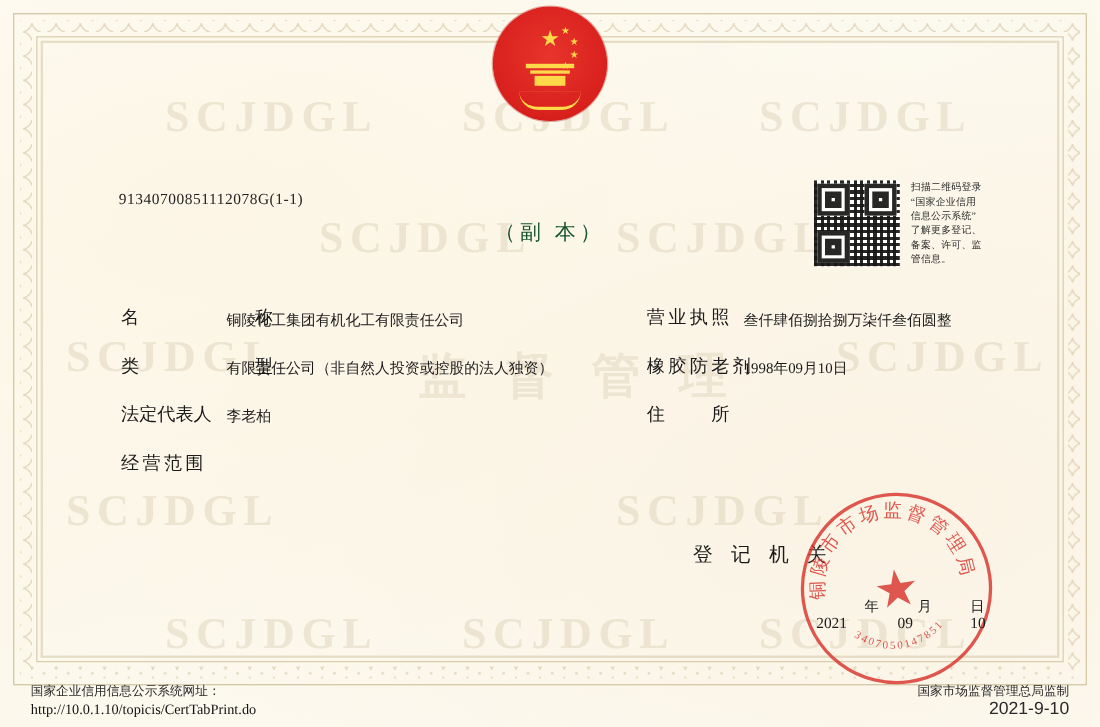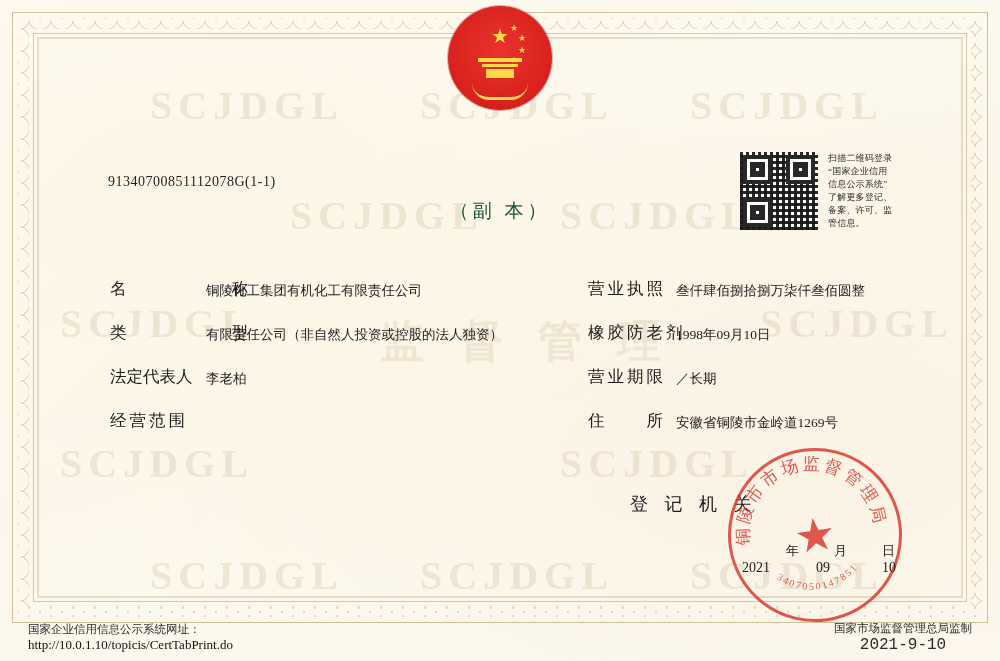"扫描二维码登录" .qr-wrap { top: 152px -> 164px }
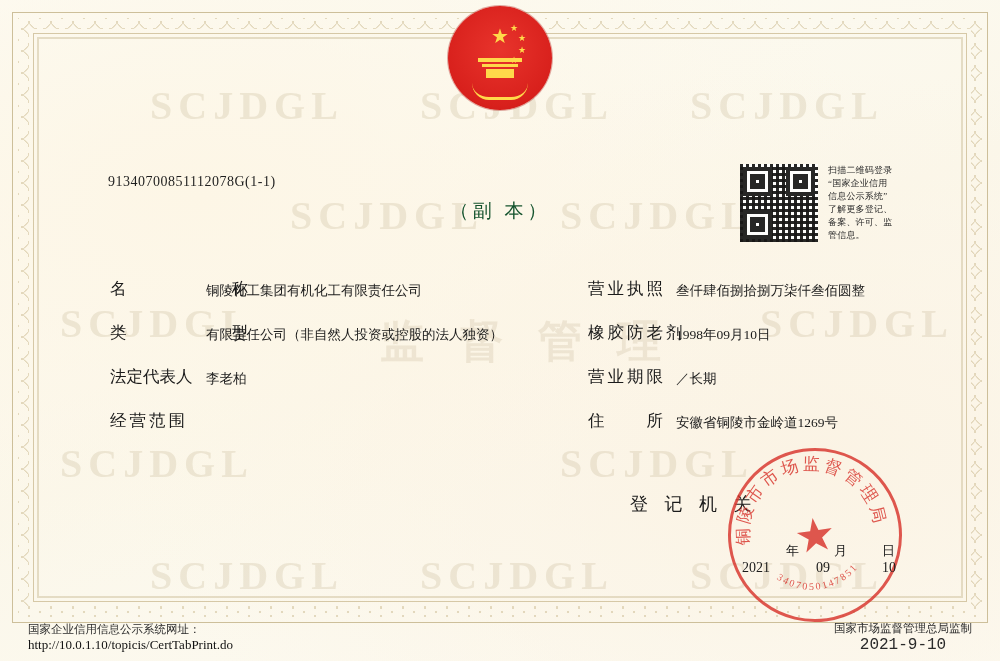"营业期限" div.row { html: <div> <div>营业期限</div> <div>／长期</div> </div> -> none }
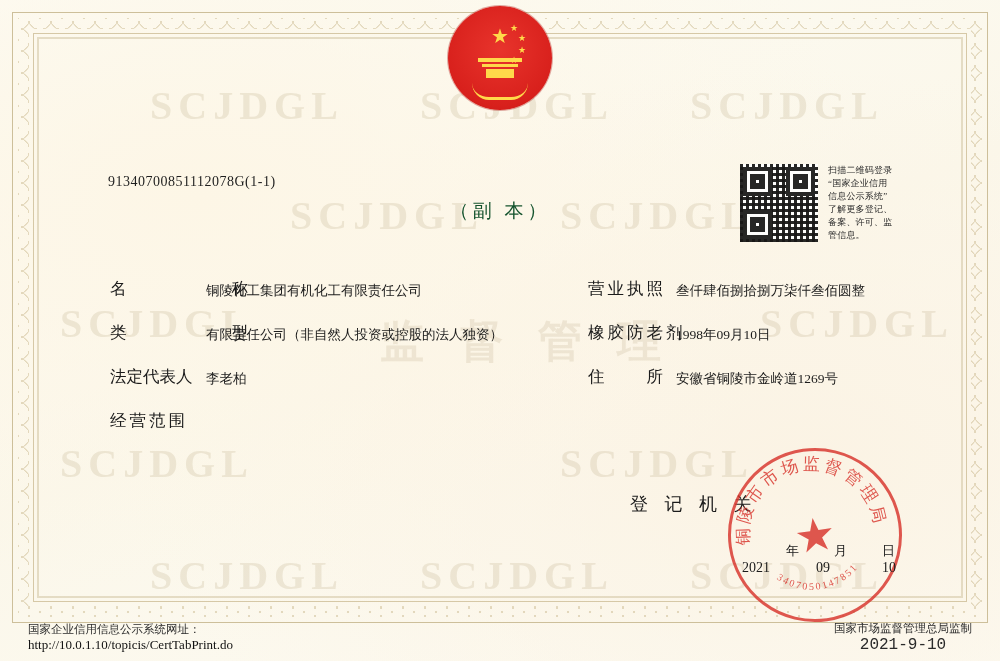"安徽省铜陵市金岭道1269号" div.val { html: <div>安徽省铜陵市金岭道1269号</div> -> none }
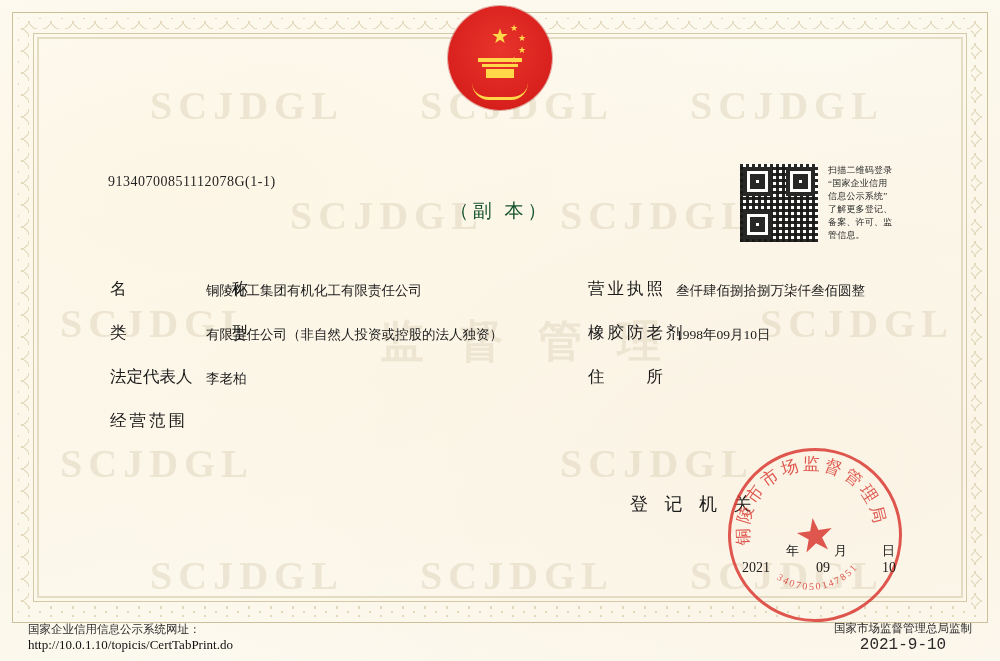"国家市场监督管理总局监制" .footer-right { font-family: Liberation Mono, monospace -> Liberation Sans, sans-serif; text-align: center -> right }
